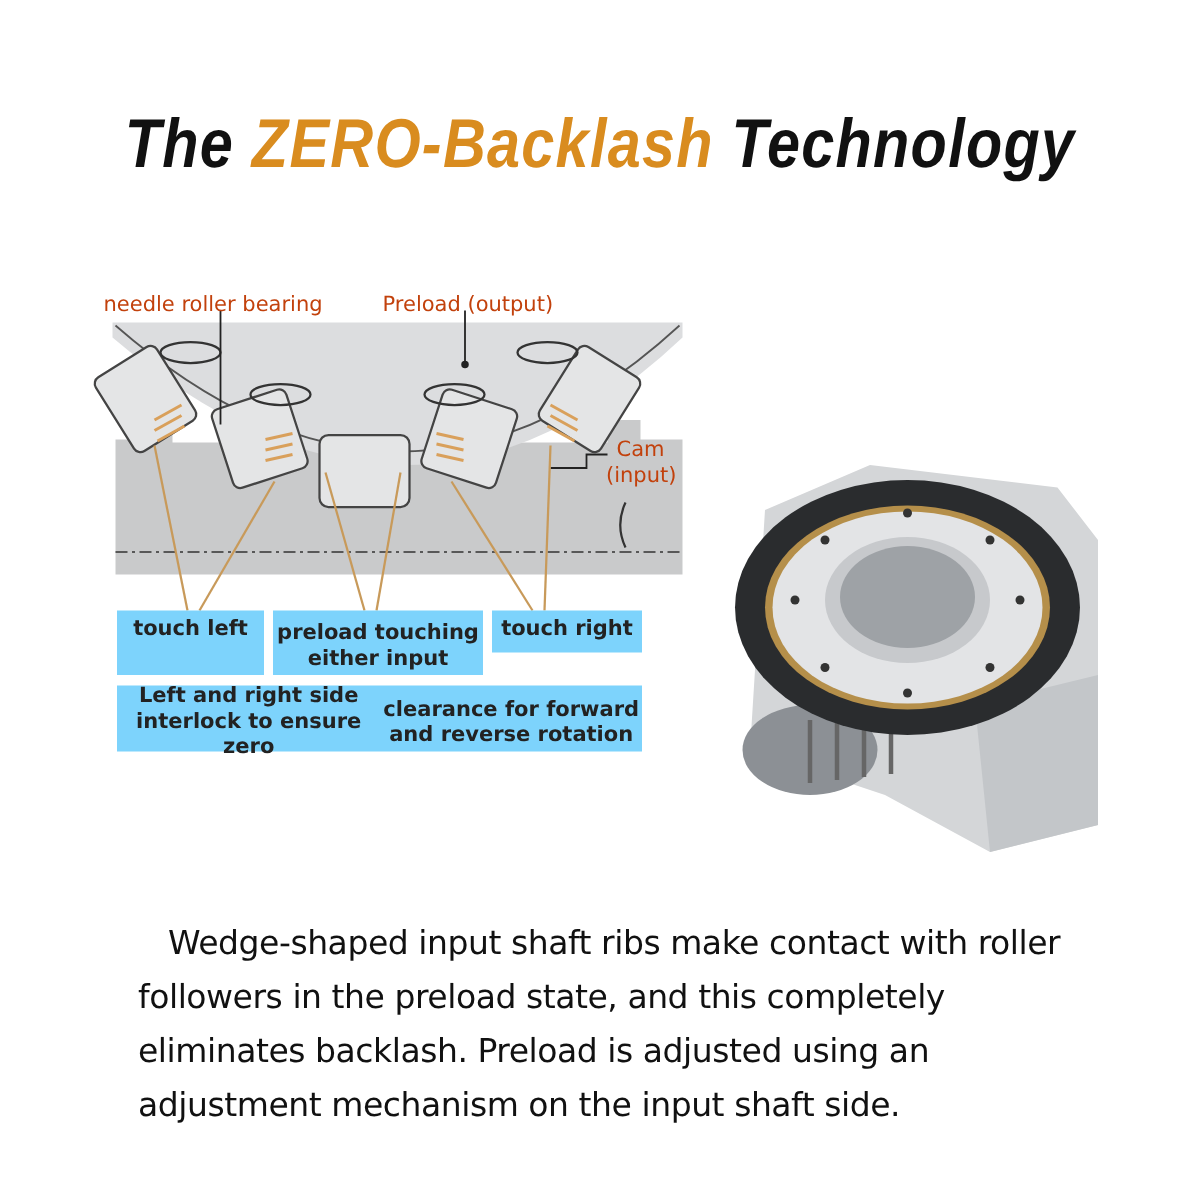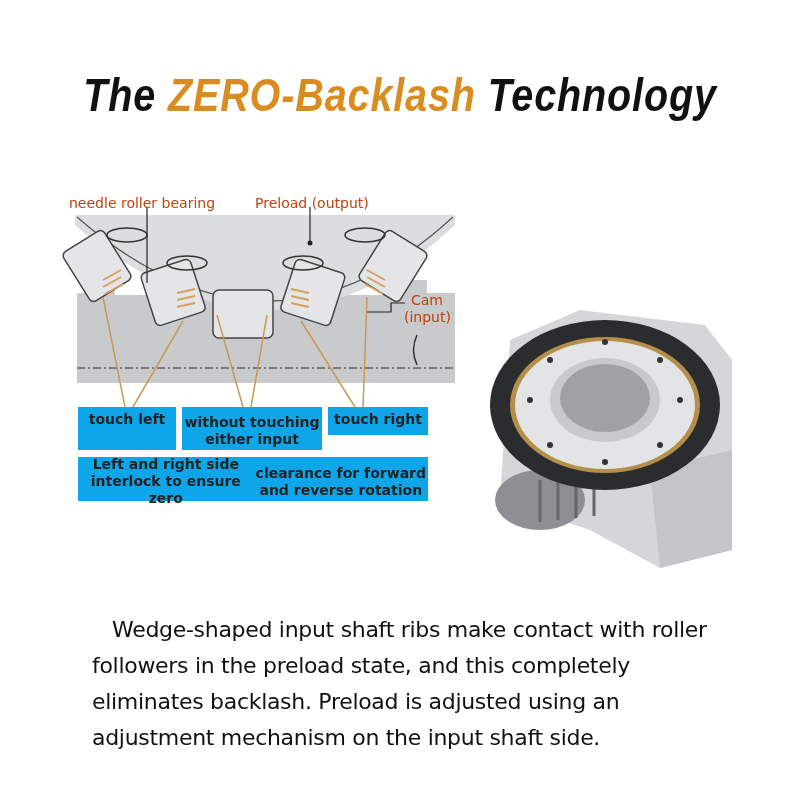"touch left" .box { background: #0ea5e9 -> #7dd3fc }
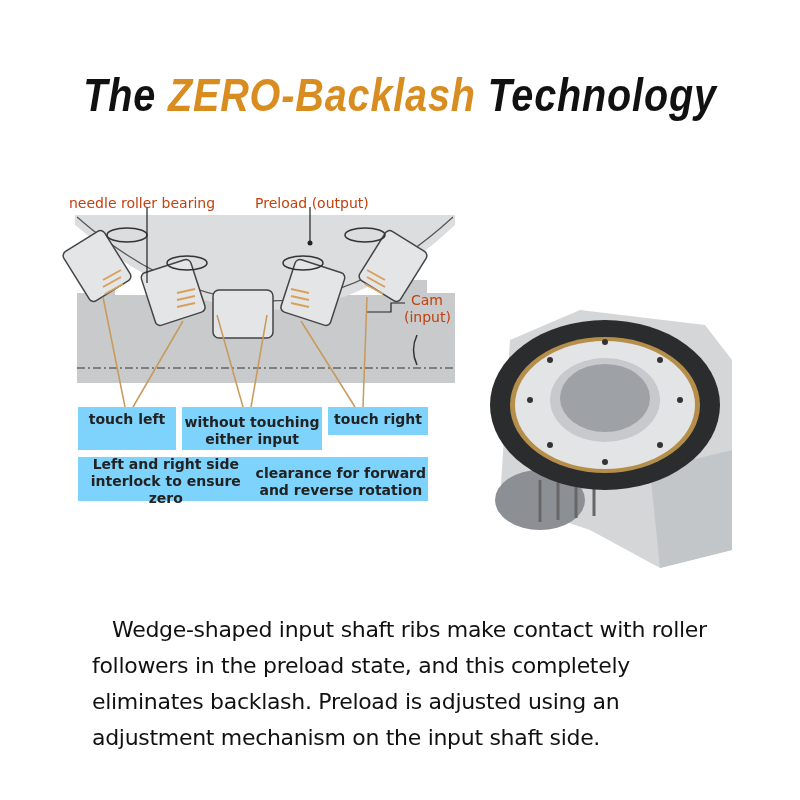"without touching" span { text: without -> preload }
